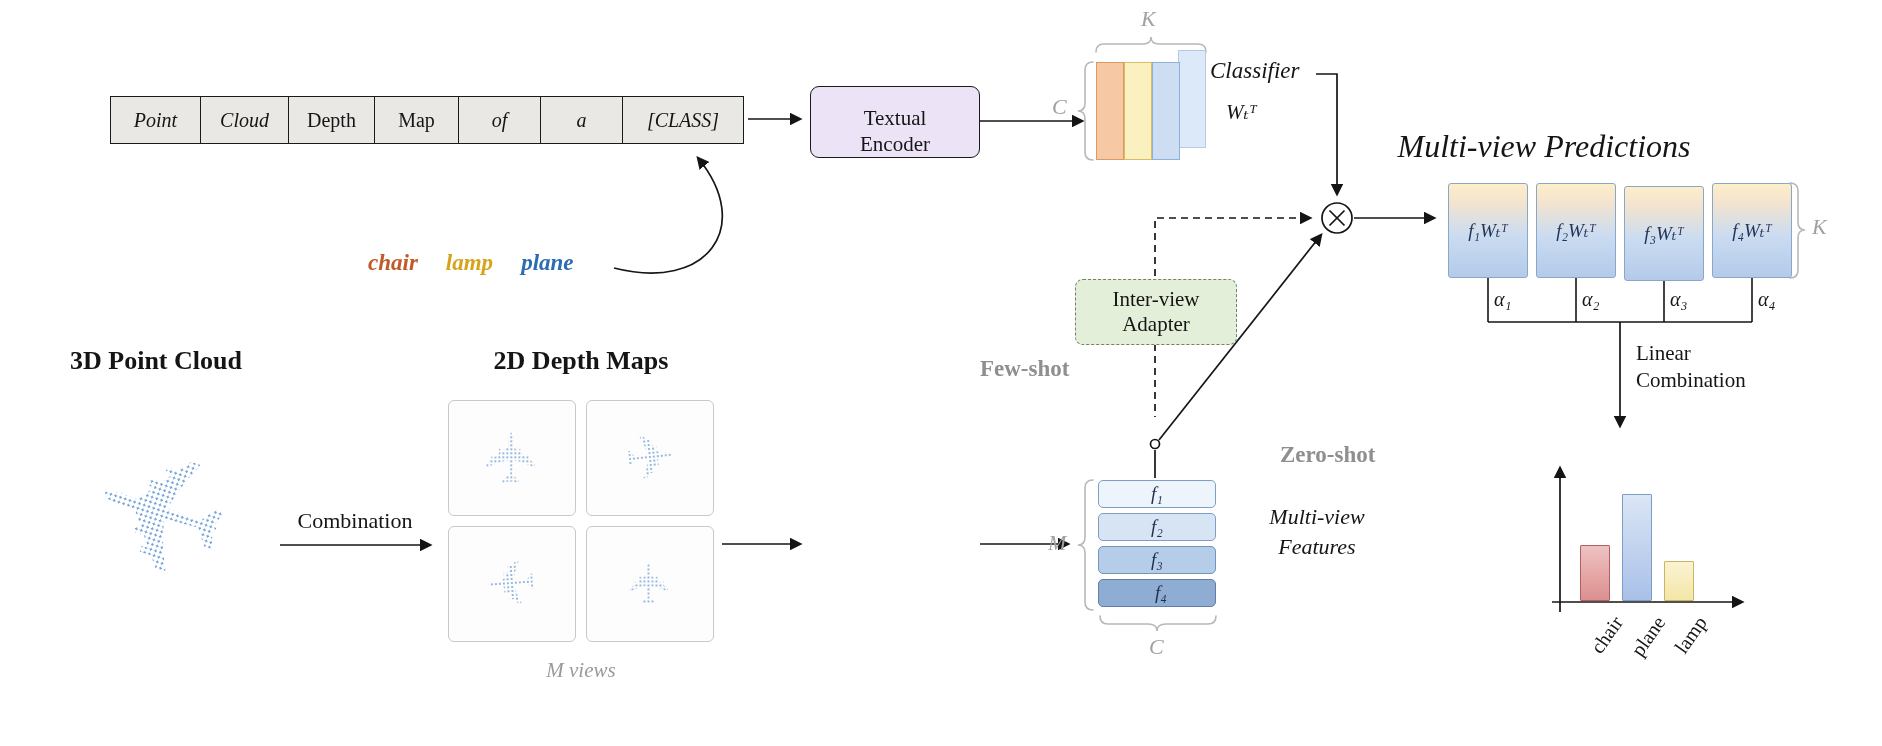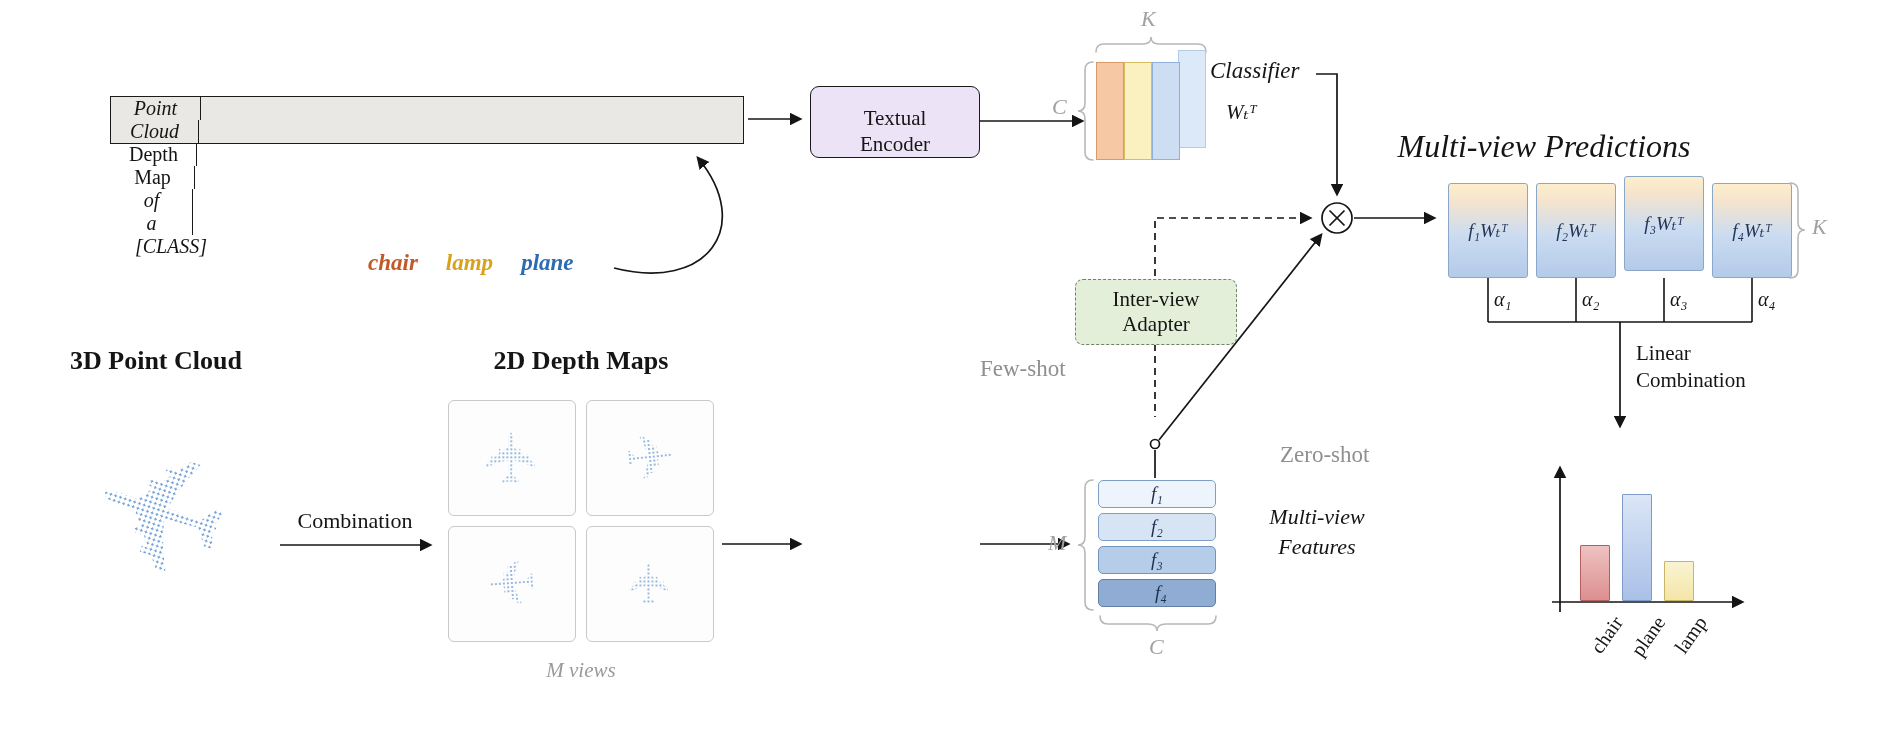"Point" .prompt-table { flex-direction: column -> none }
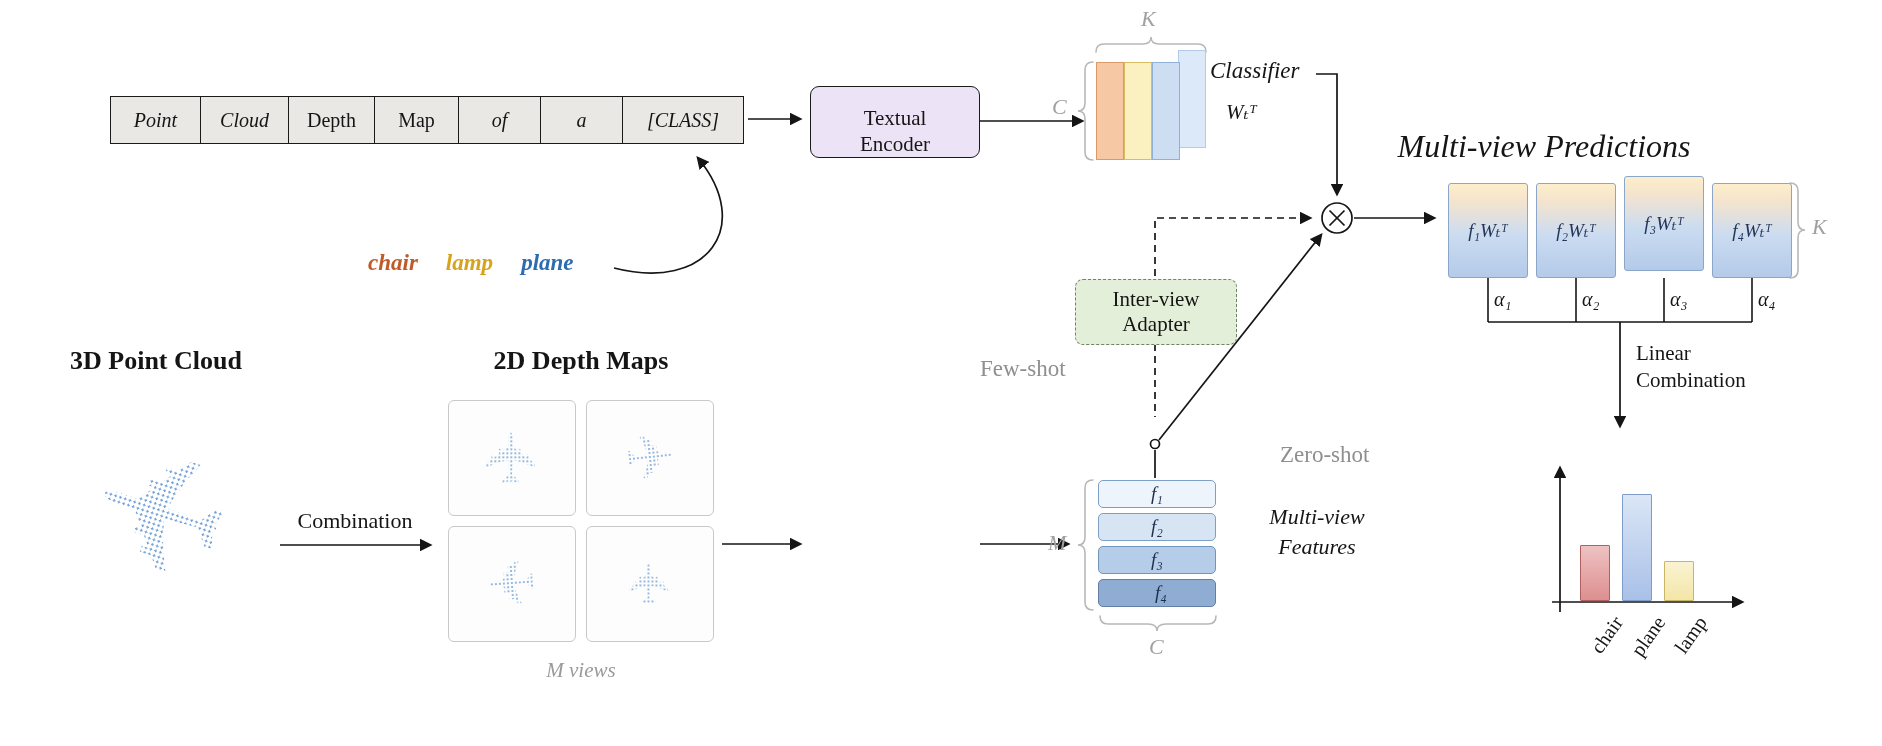"f₃Wₜᵀ" div.pred-box { top: 176px -> 186px }
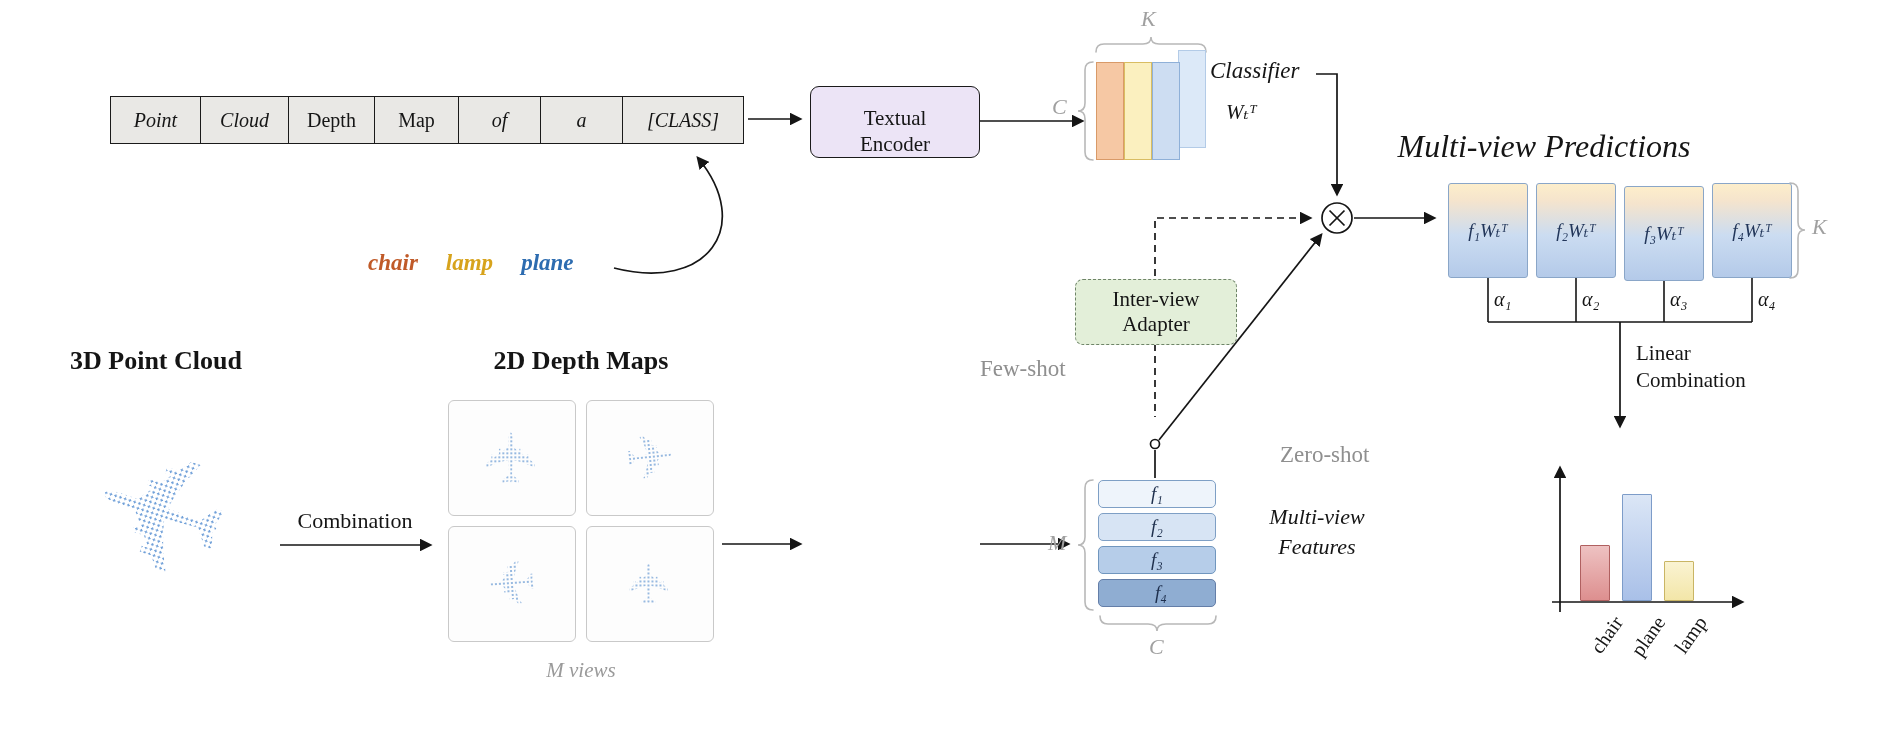"Few-shot" .mode-label { font-weight: 400 -> 700 }
